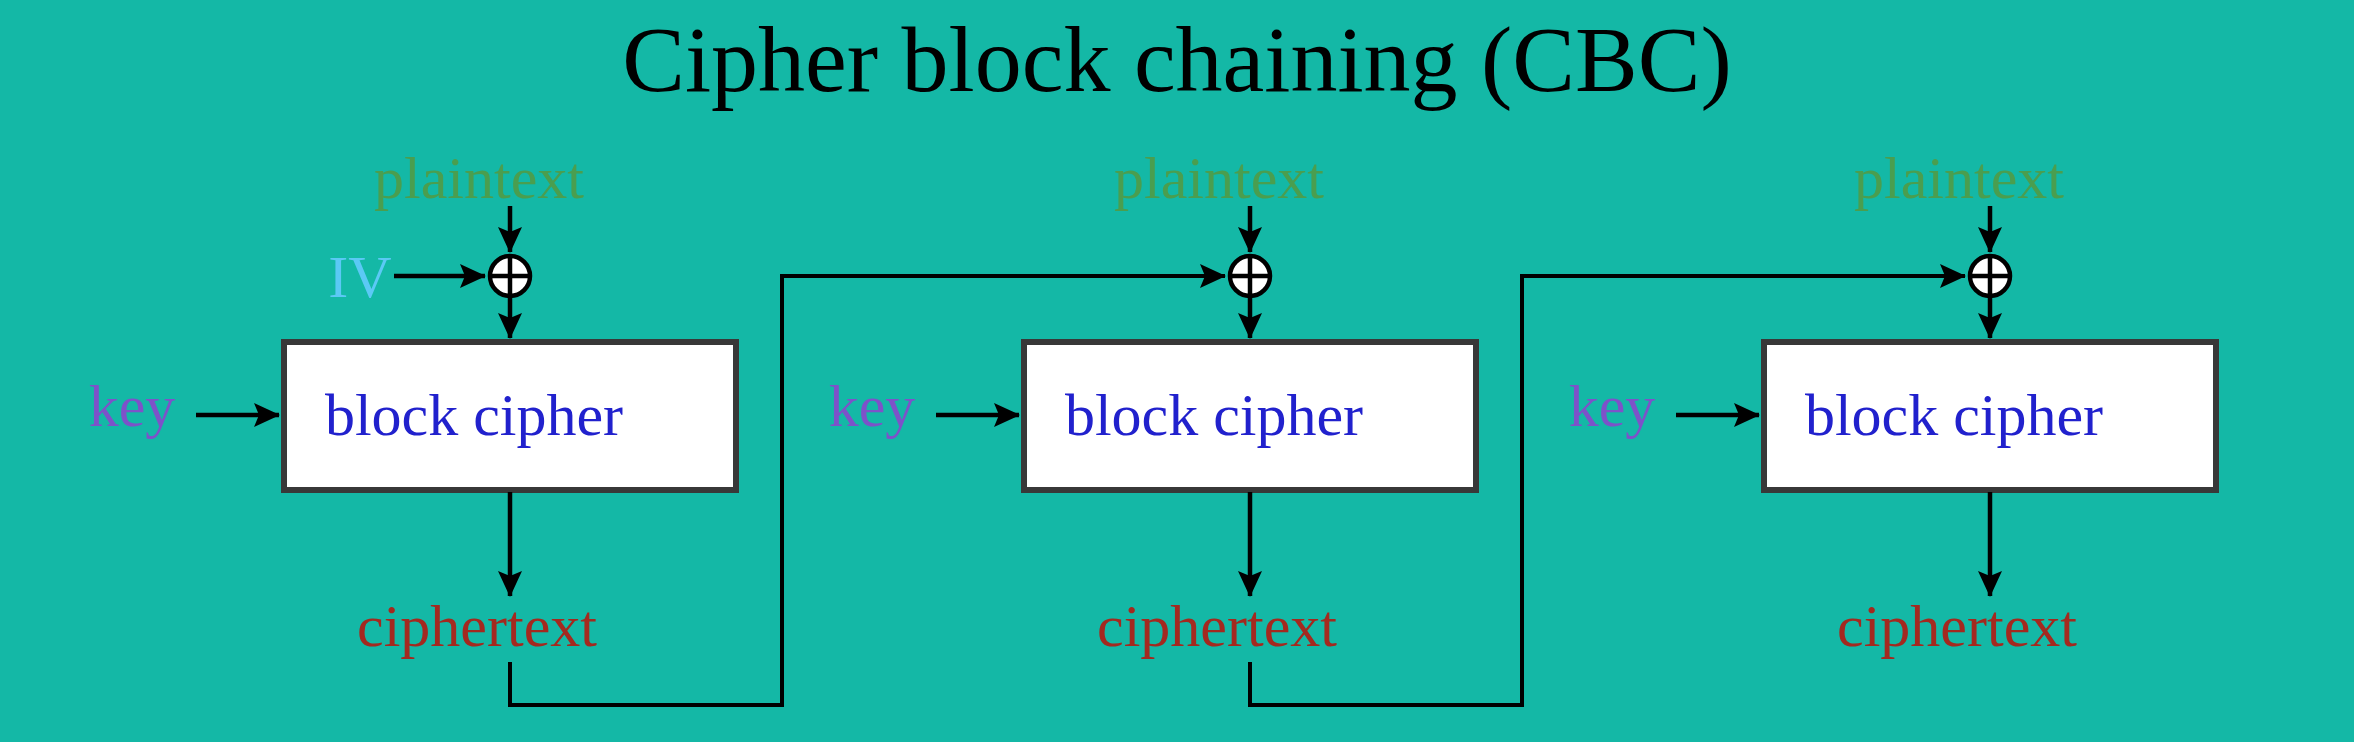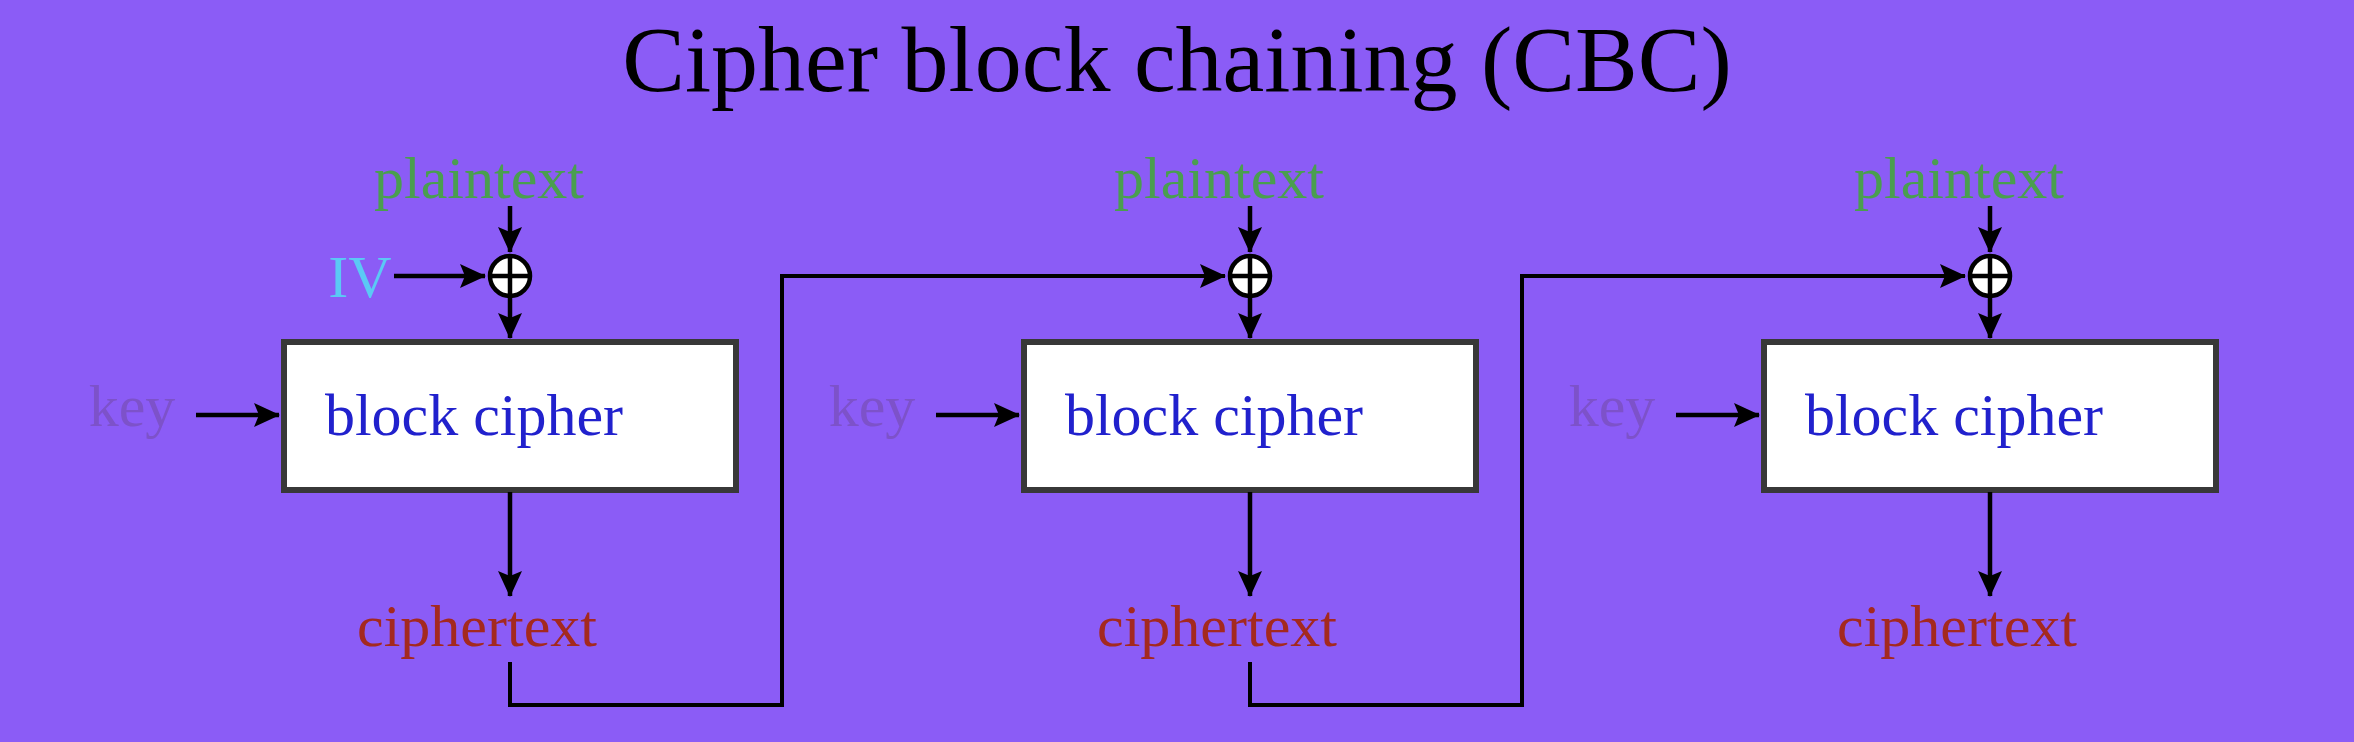"Cipher block chaining (CBC)" .canvas { background: #8b5cf6 -> #14b8a6 }
